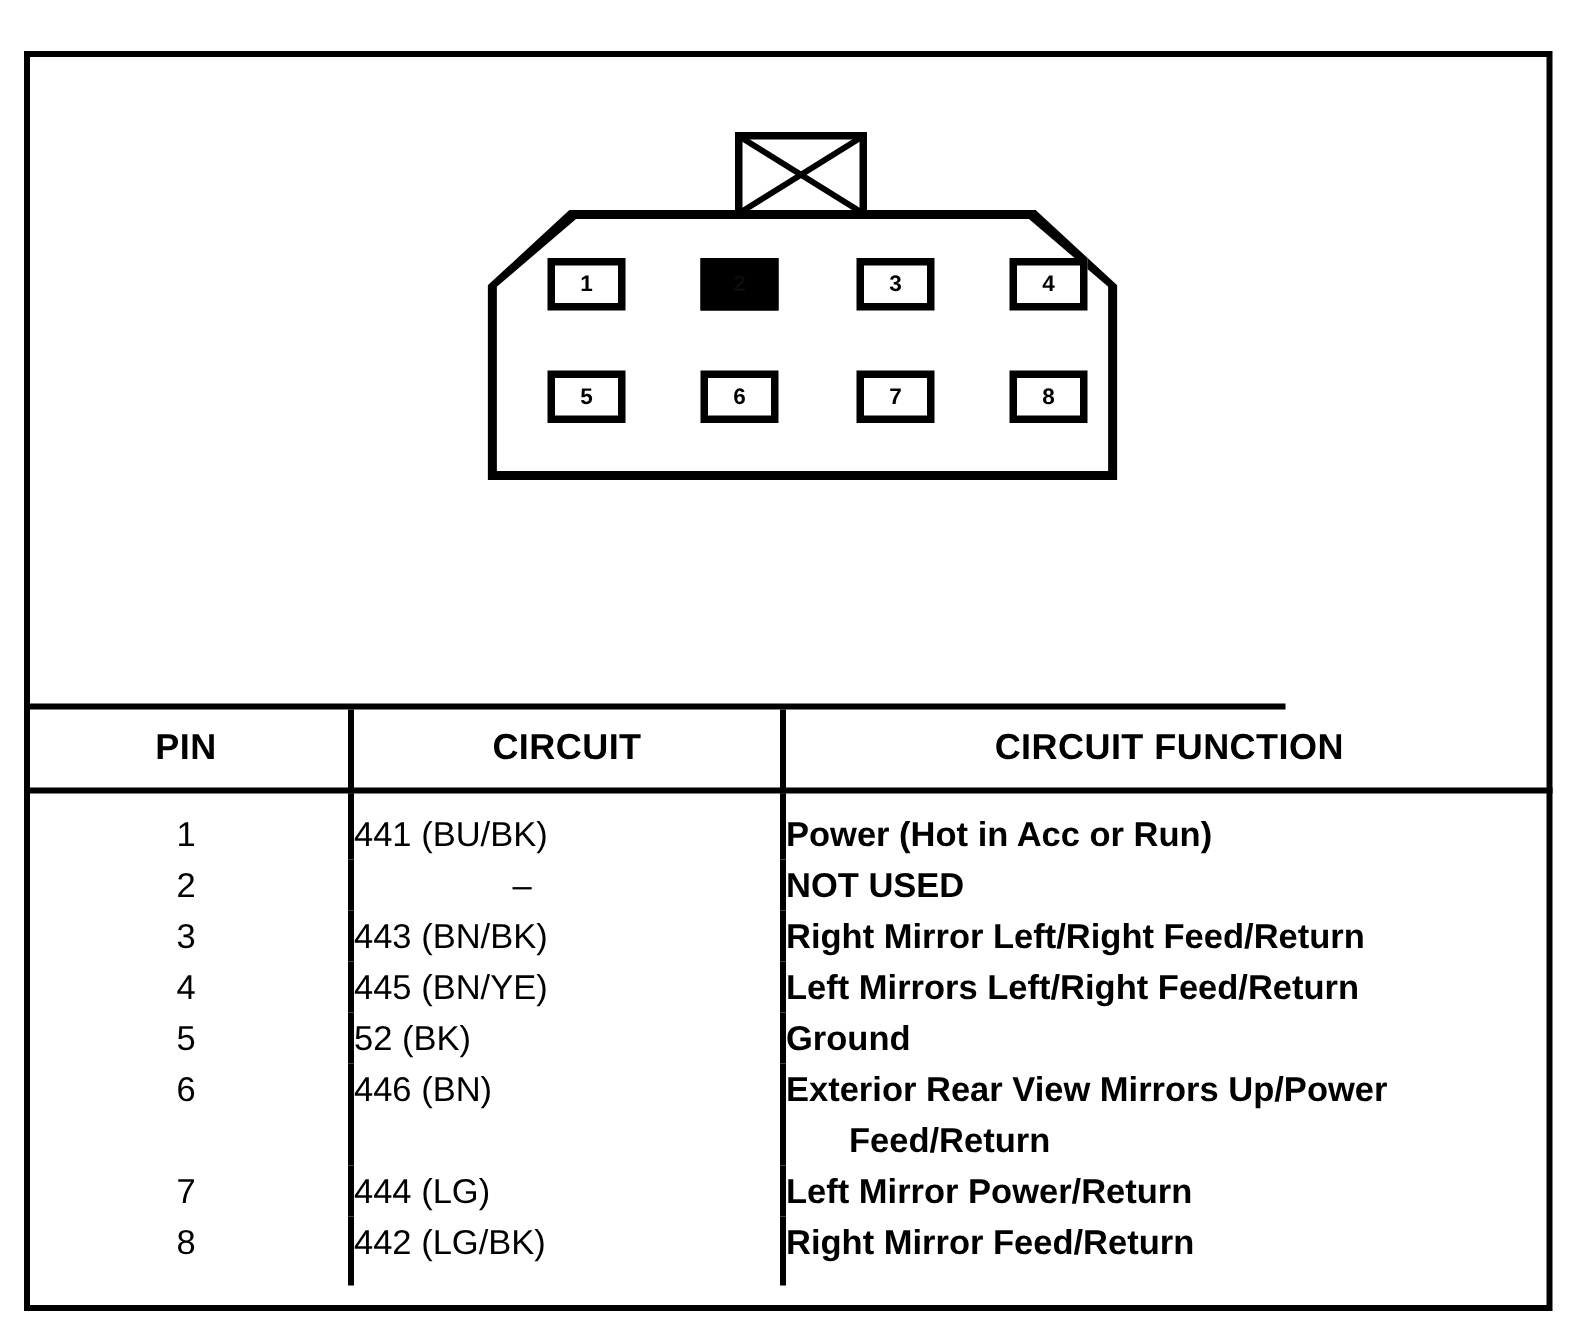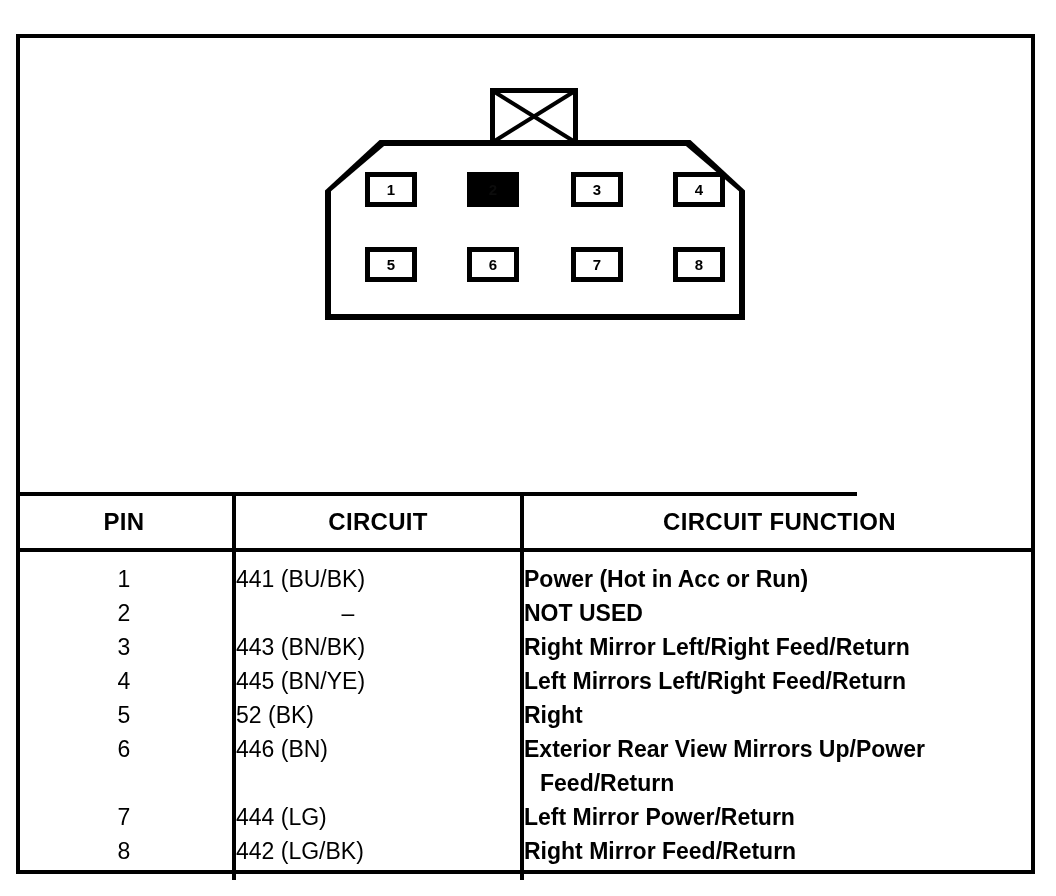"PIN" #pin-table { top: 454px -> 431px }
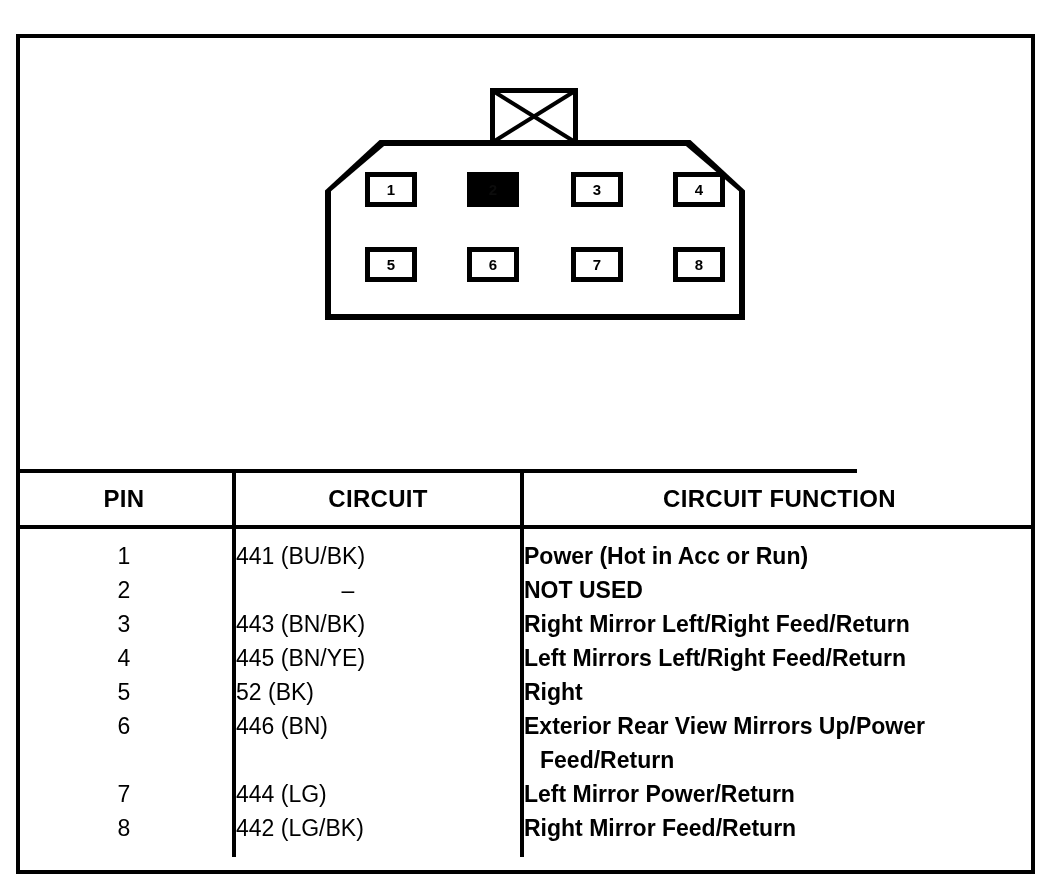"Right" td.cell-fn { text: Right -> Ground }
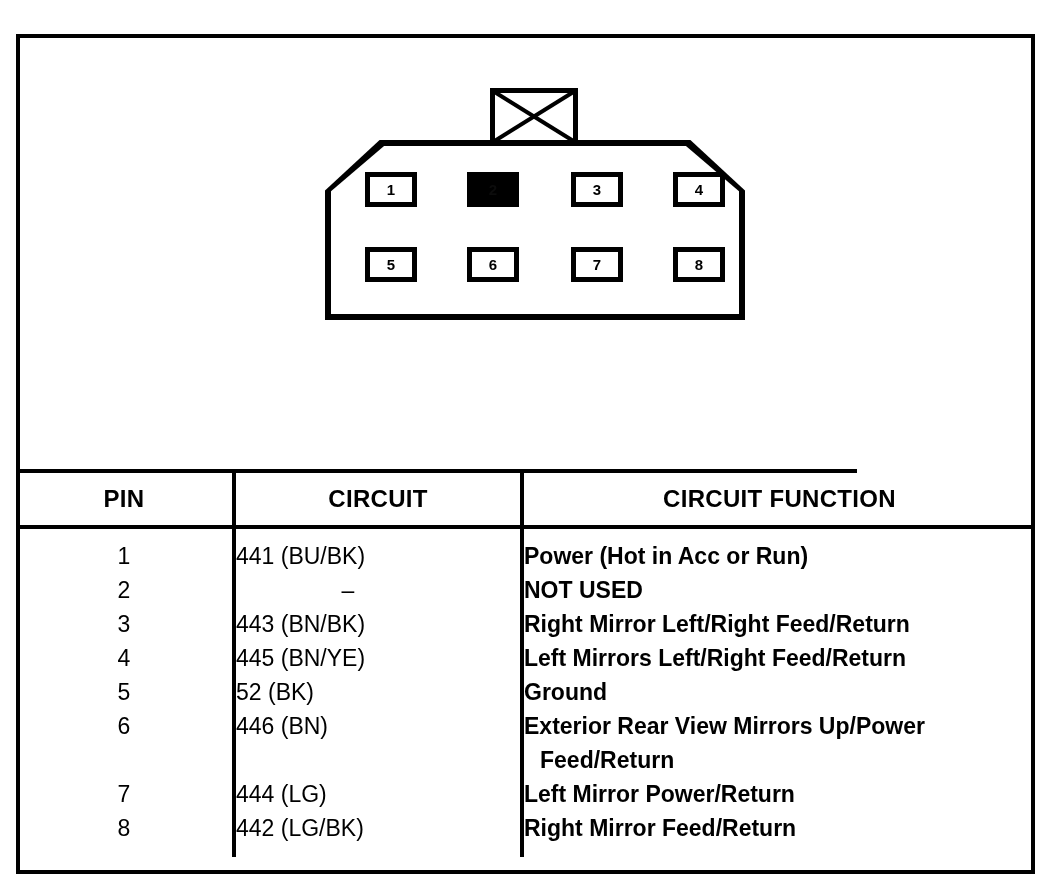"Feed/Return" .fn-cont { padding-left: 16px -> 42px }
